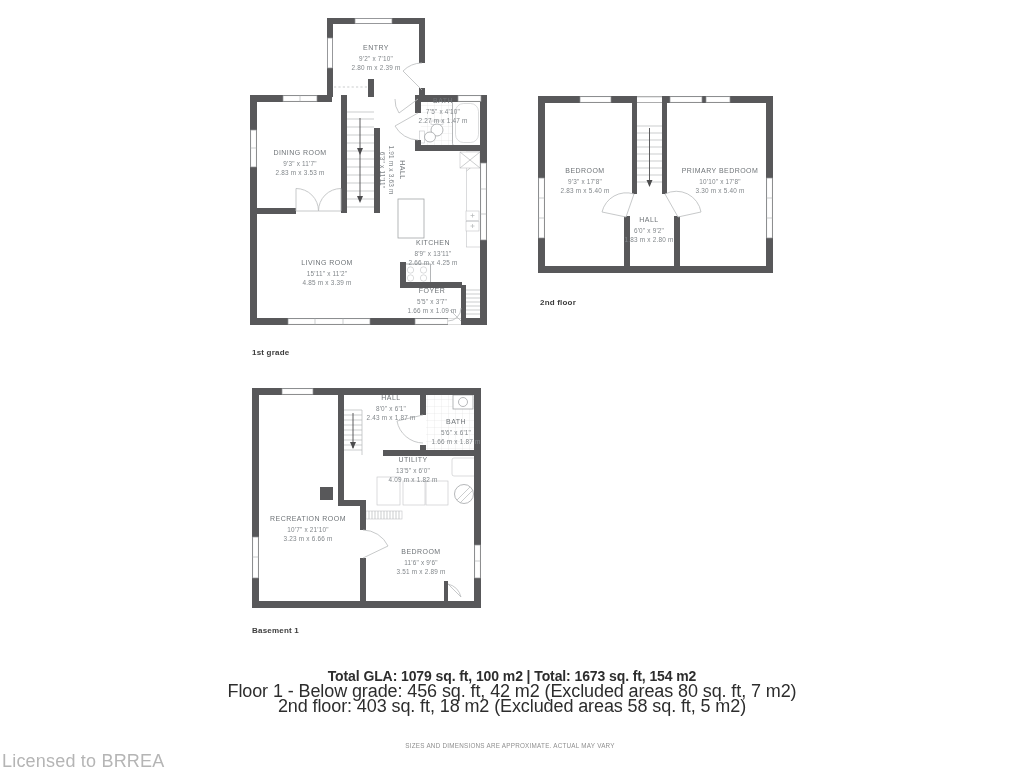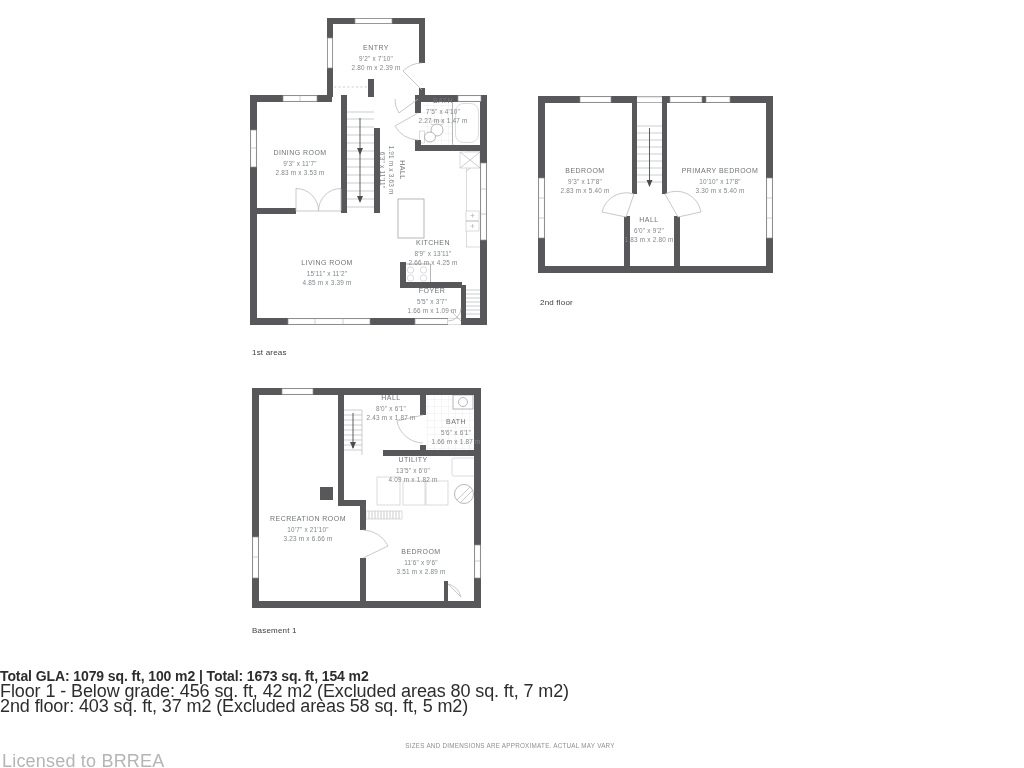"2nd floor" .floor-caption { font-weight: 400 -> 700 }
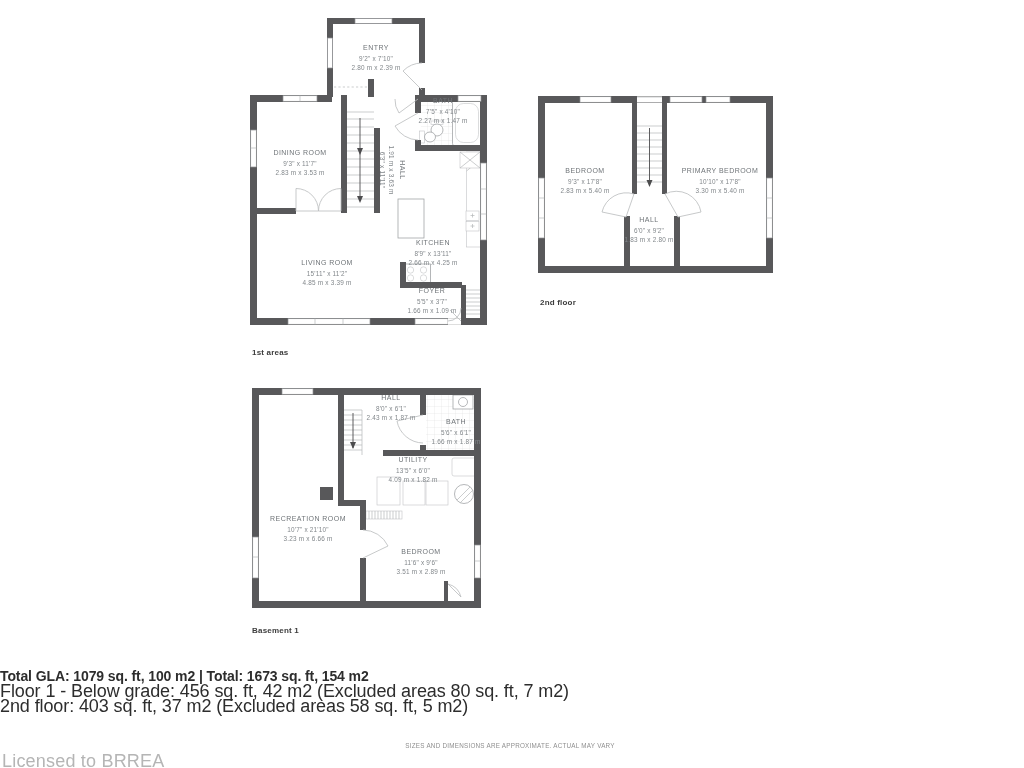"1st areas" div.floor-caption { text: areas -> grade }
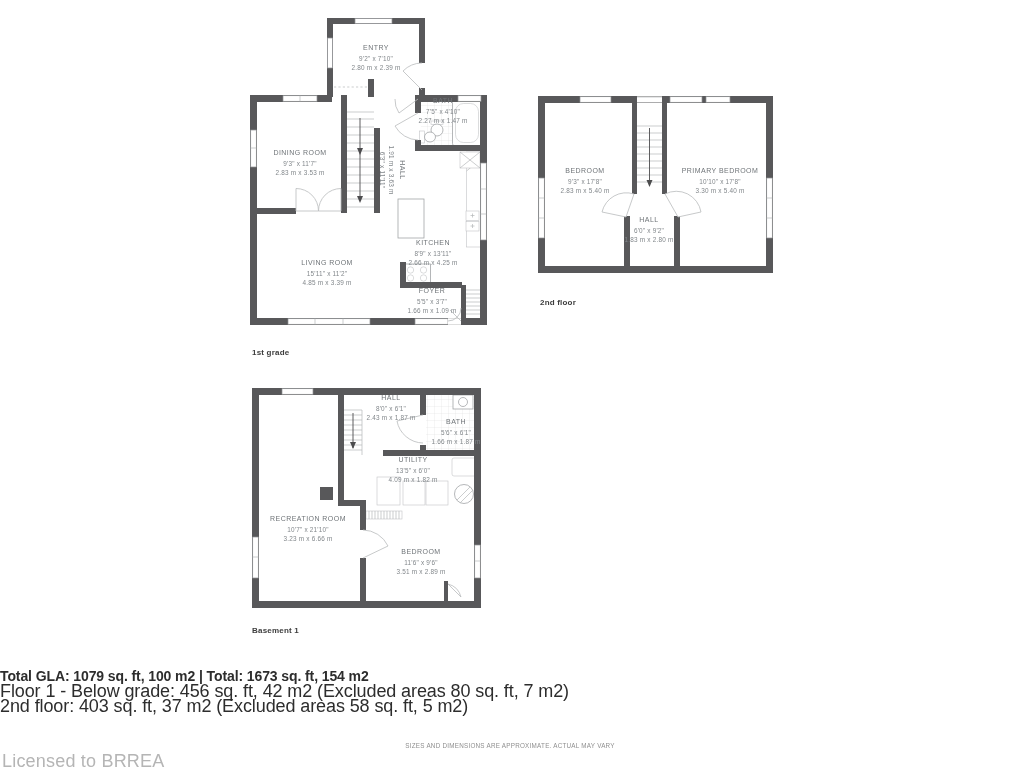"Total GLA: 1079 sq. ft," .summary { text-align: left -> center }
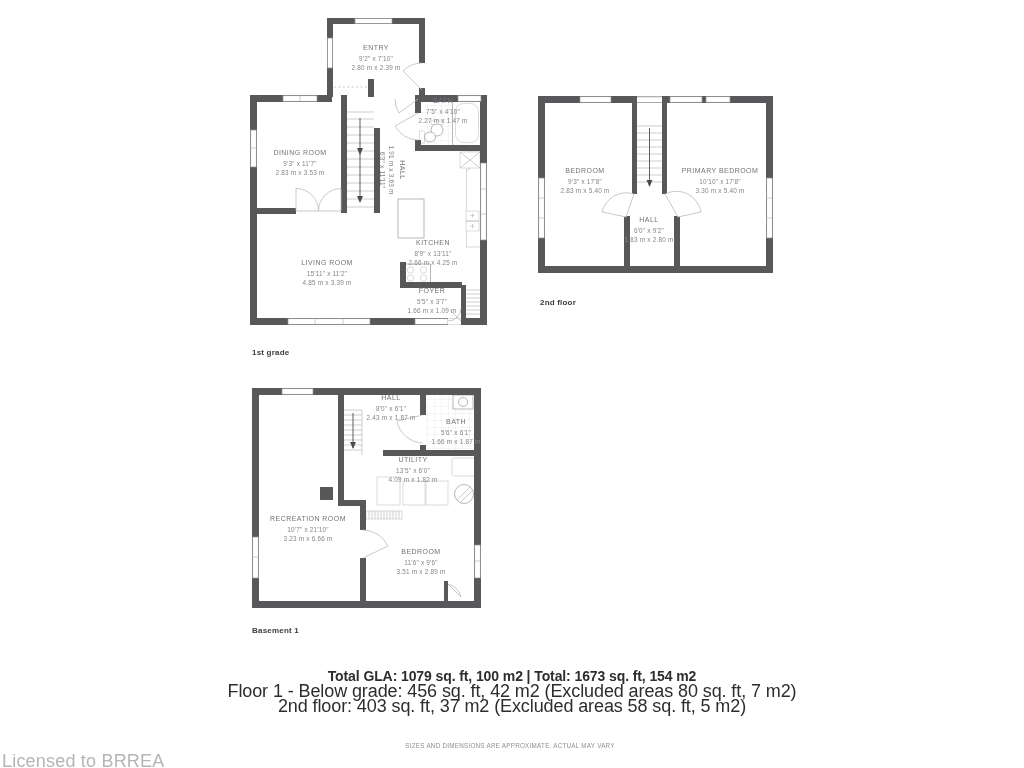"2nd floor: 403 sq. ft," div.summary-line { text: 37 -> 18 }
